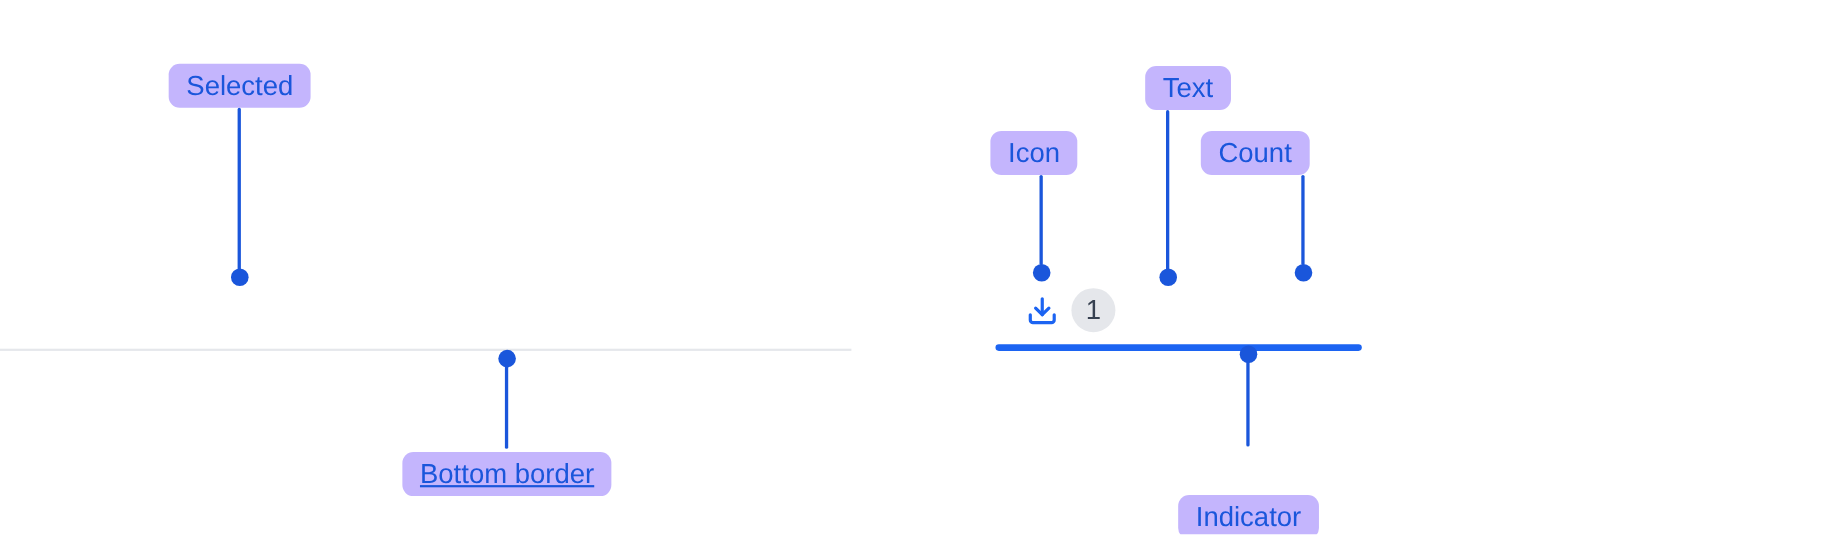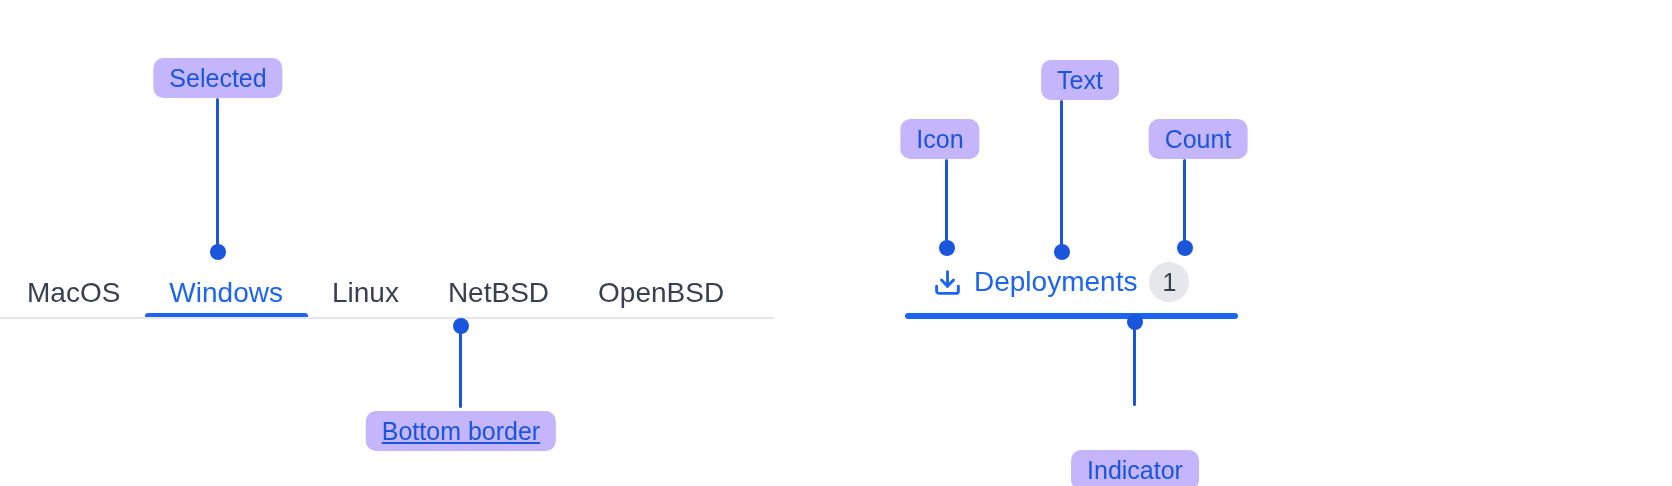"Count" .ct-pill { left: 1198px -> 1141px }
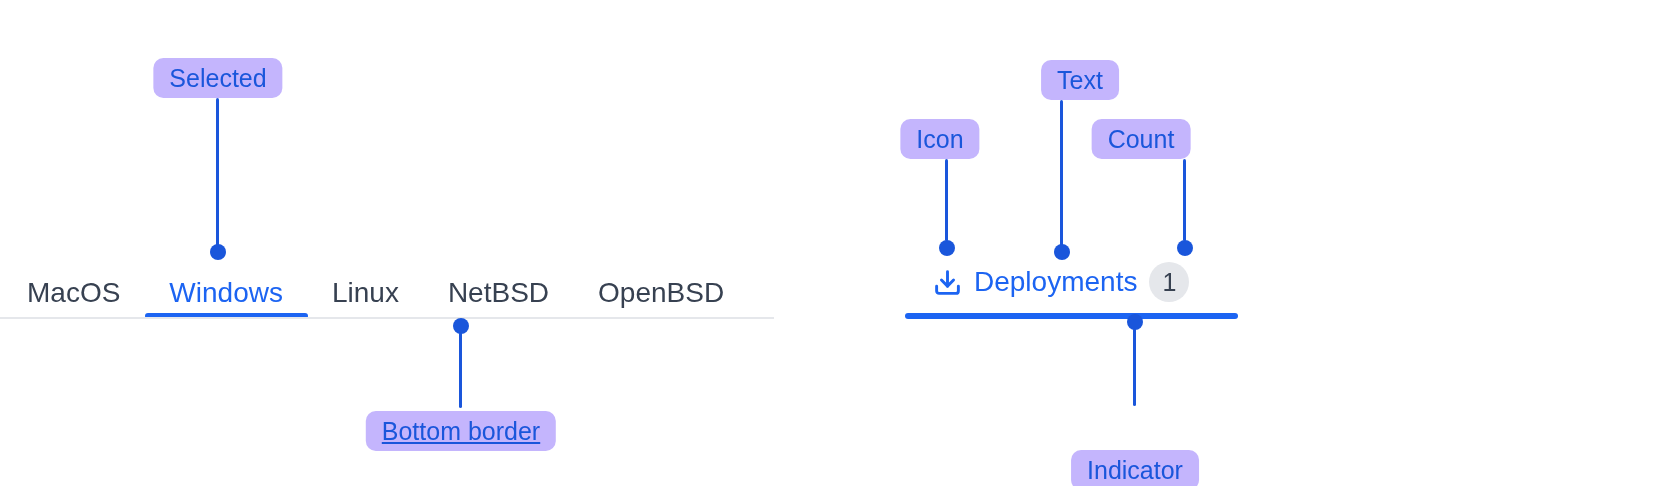"MacOS" div.tabbar { html: <div> <span>MacOS</span> <span> <span>Windows</span> <span></span> </span> <span>Linux</span> <span>NetBSD</span> <span>OpenBSD</span> </div> -> none }
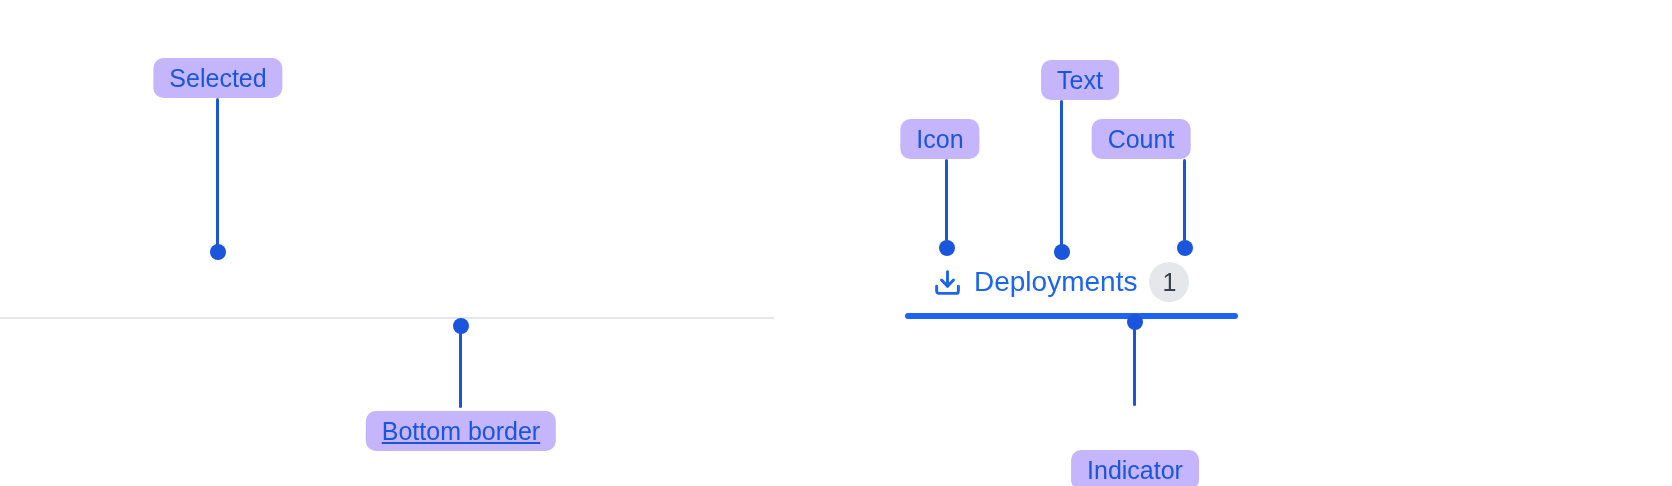"Deployments" span { html: <span>Deployments</span> -> none }
